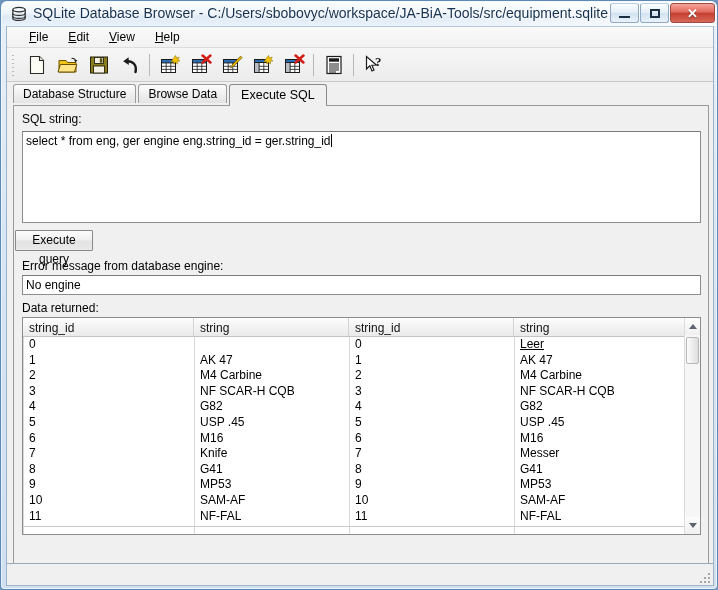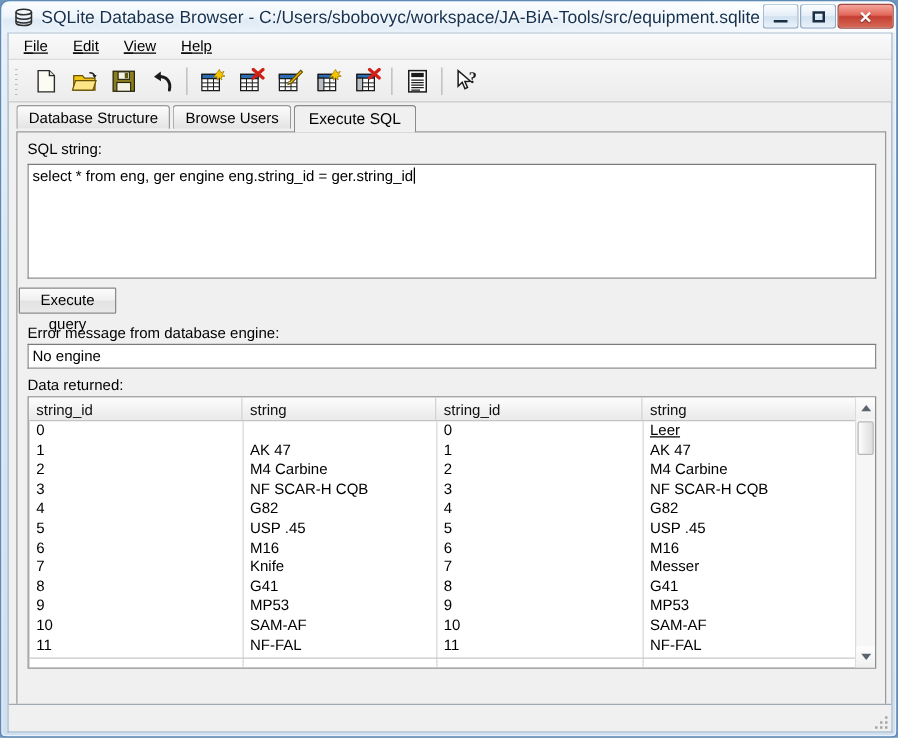"File" .menubar { padding-left: 2px -> 12px; text-decoration: underline -> none }
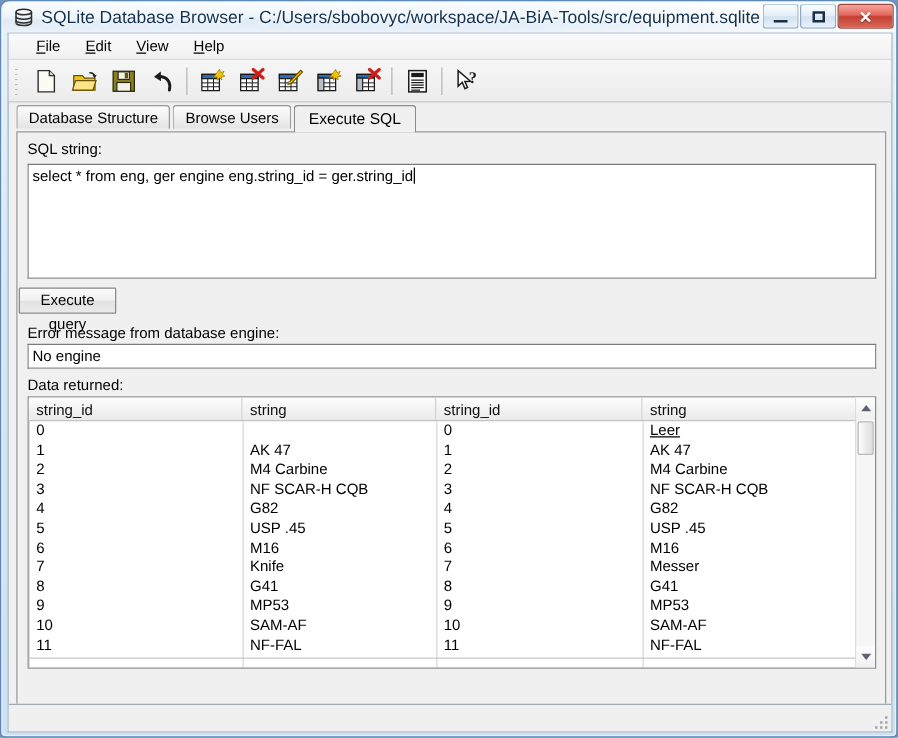"Browse Users" div.tab { text: Users -> Data }
